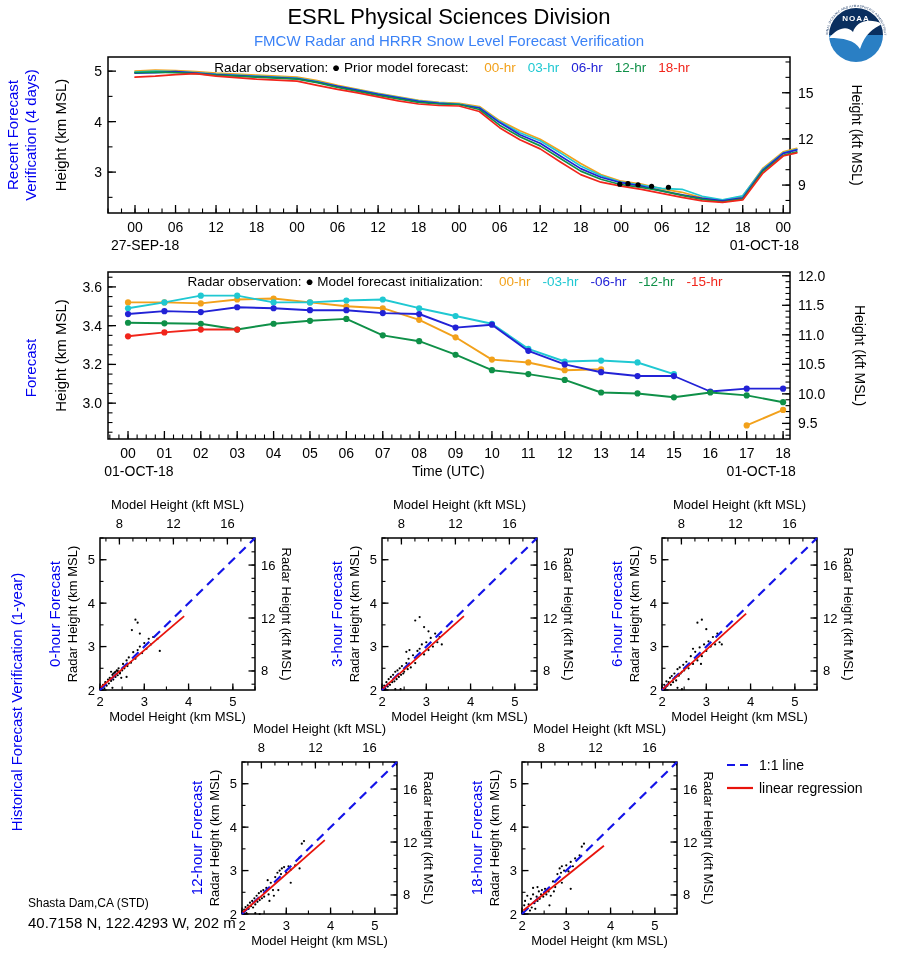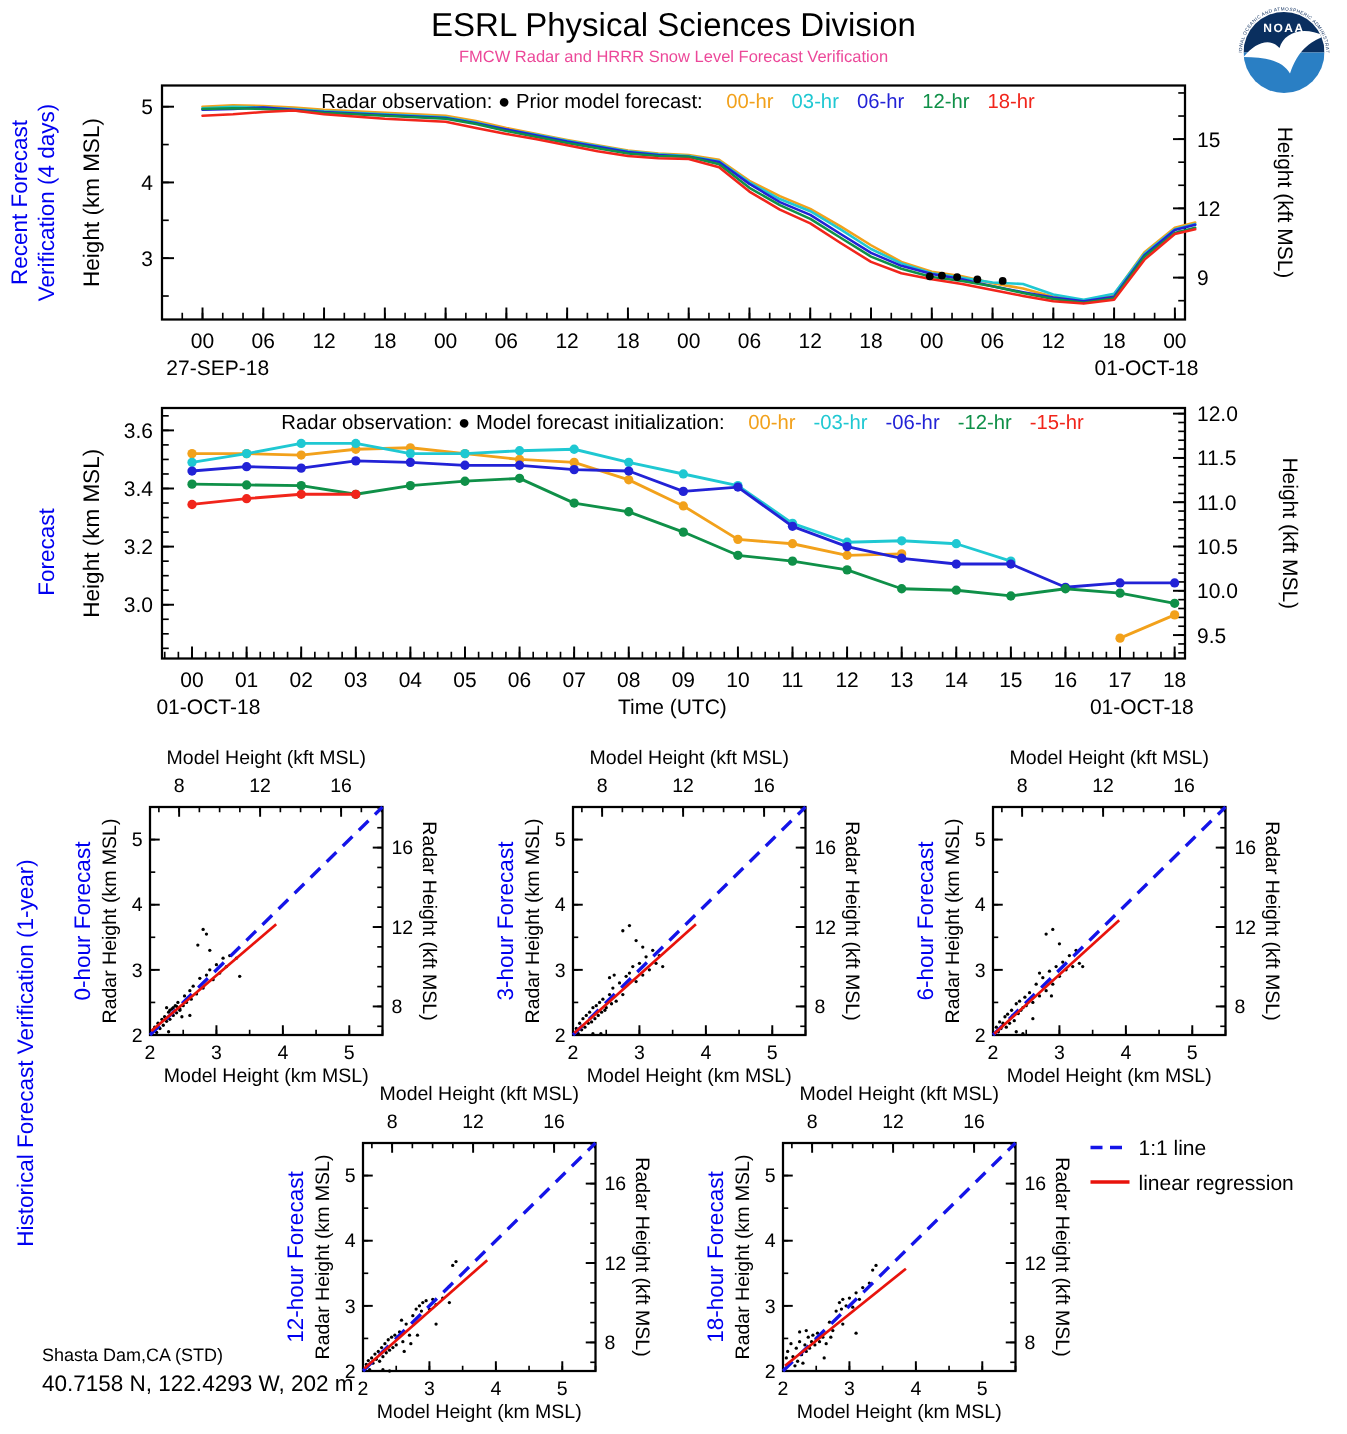"FMCW Radar and HRRR Snow" .hdr .t2 { color: #ec4899 -> #3b82f6; font-size: 11px -> 15px }
